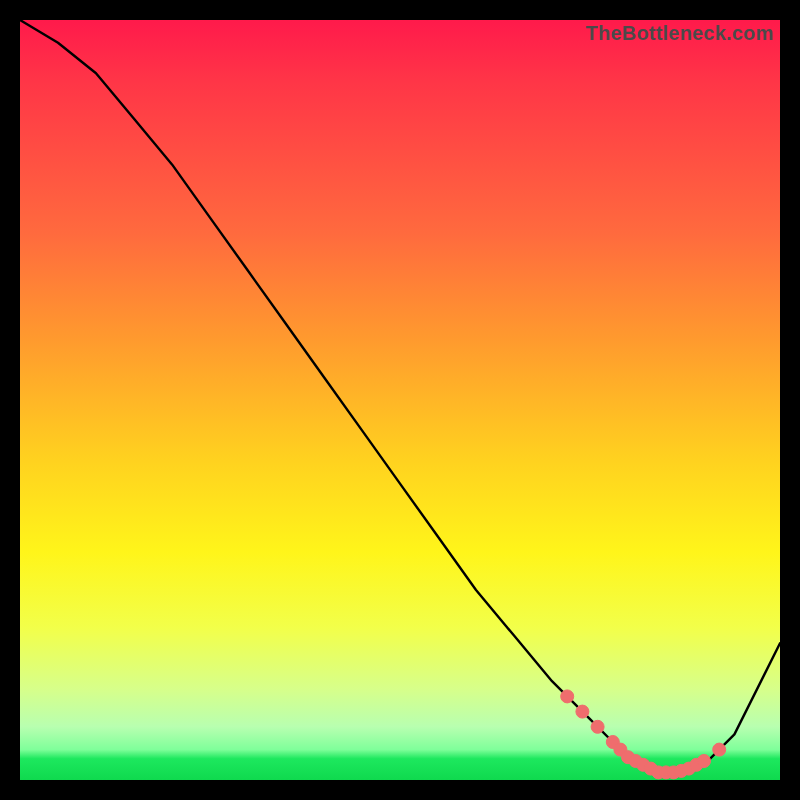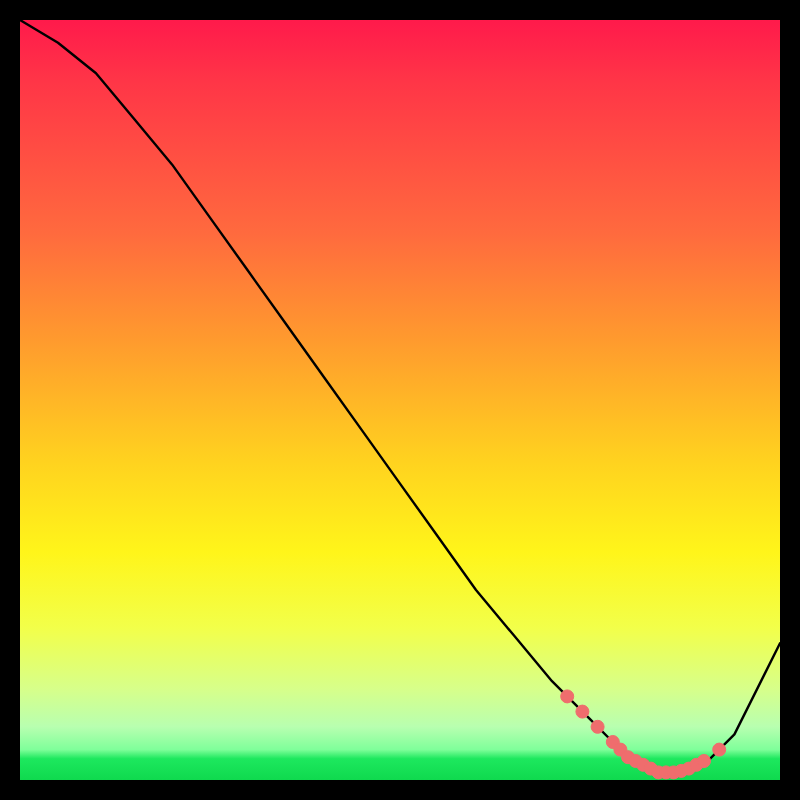"TheBottleneck.com" div.watermark { html: none -> <div>TheBottleneck.com</div> }
